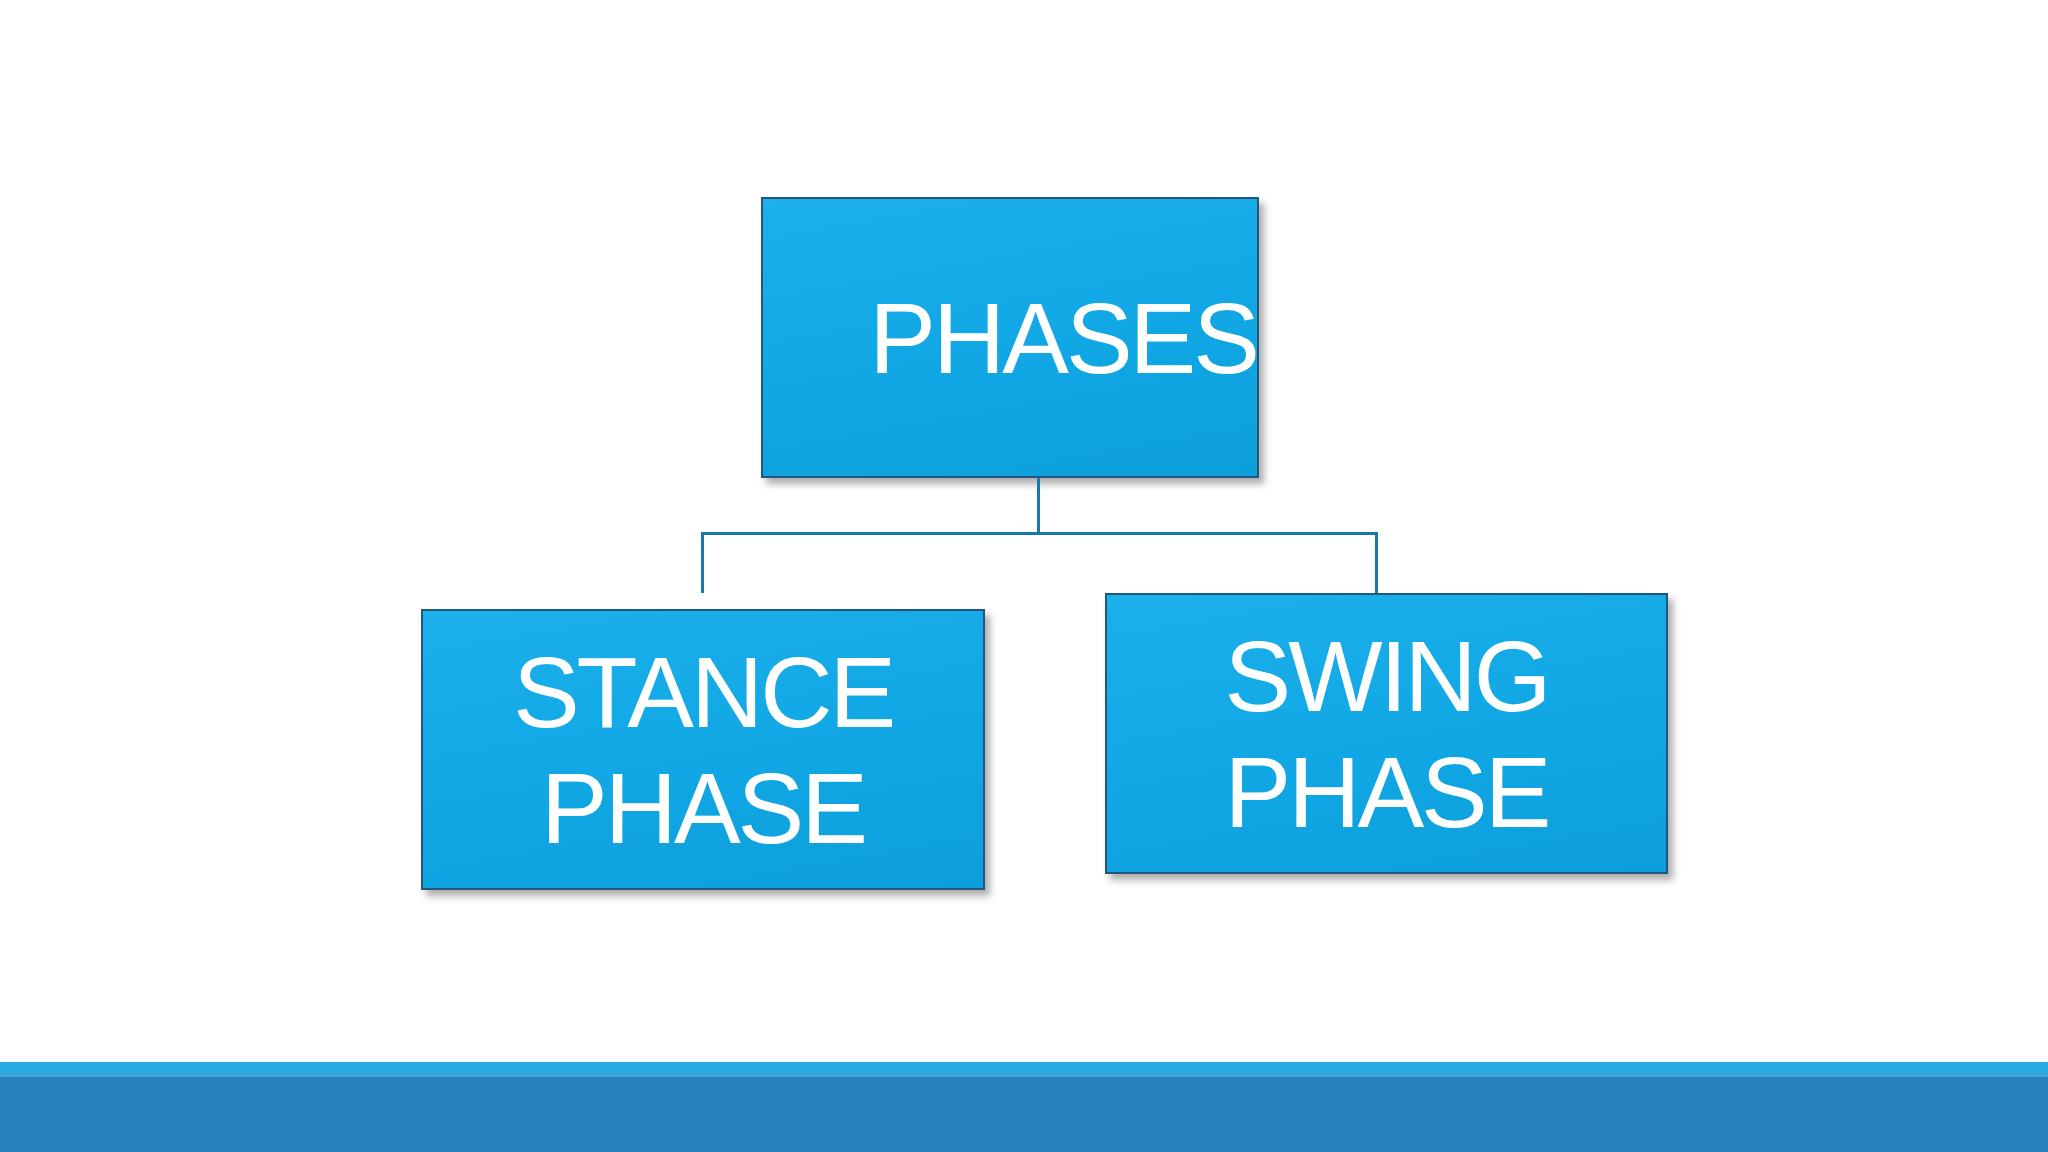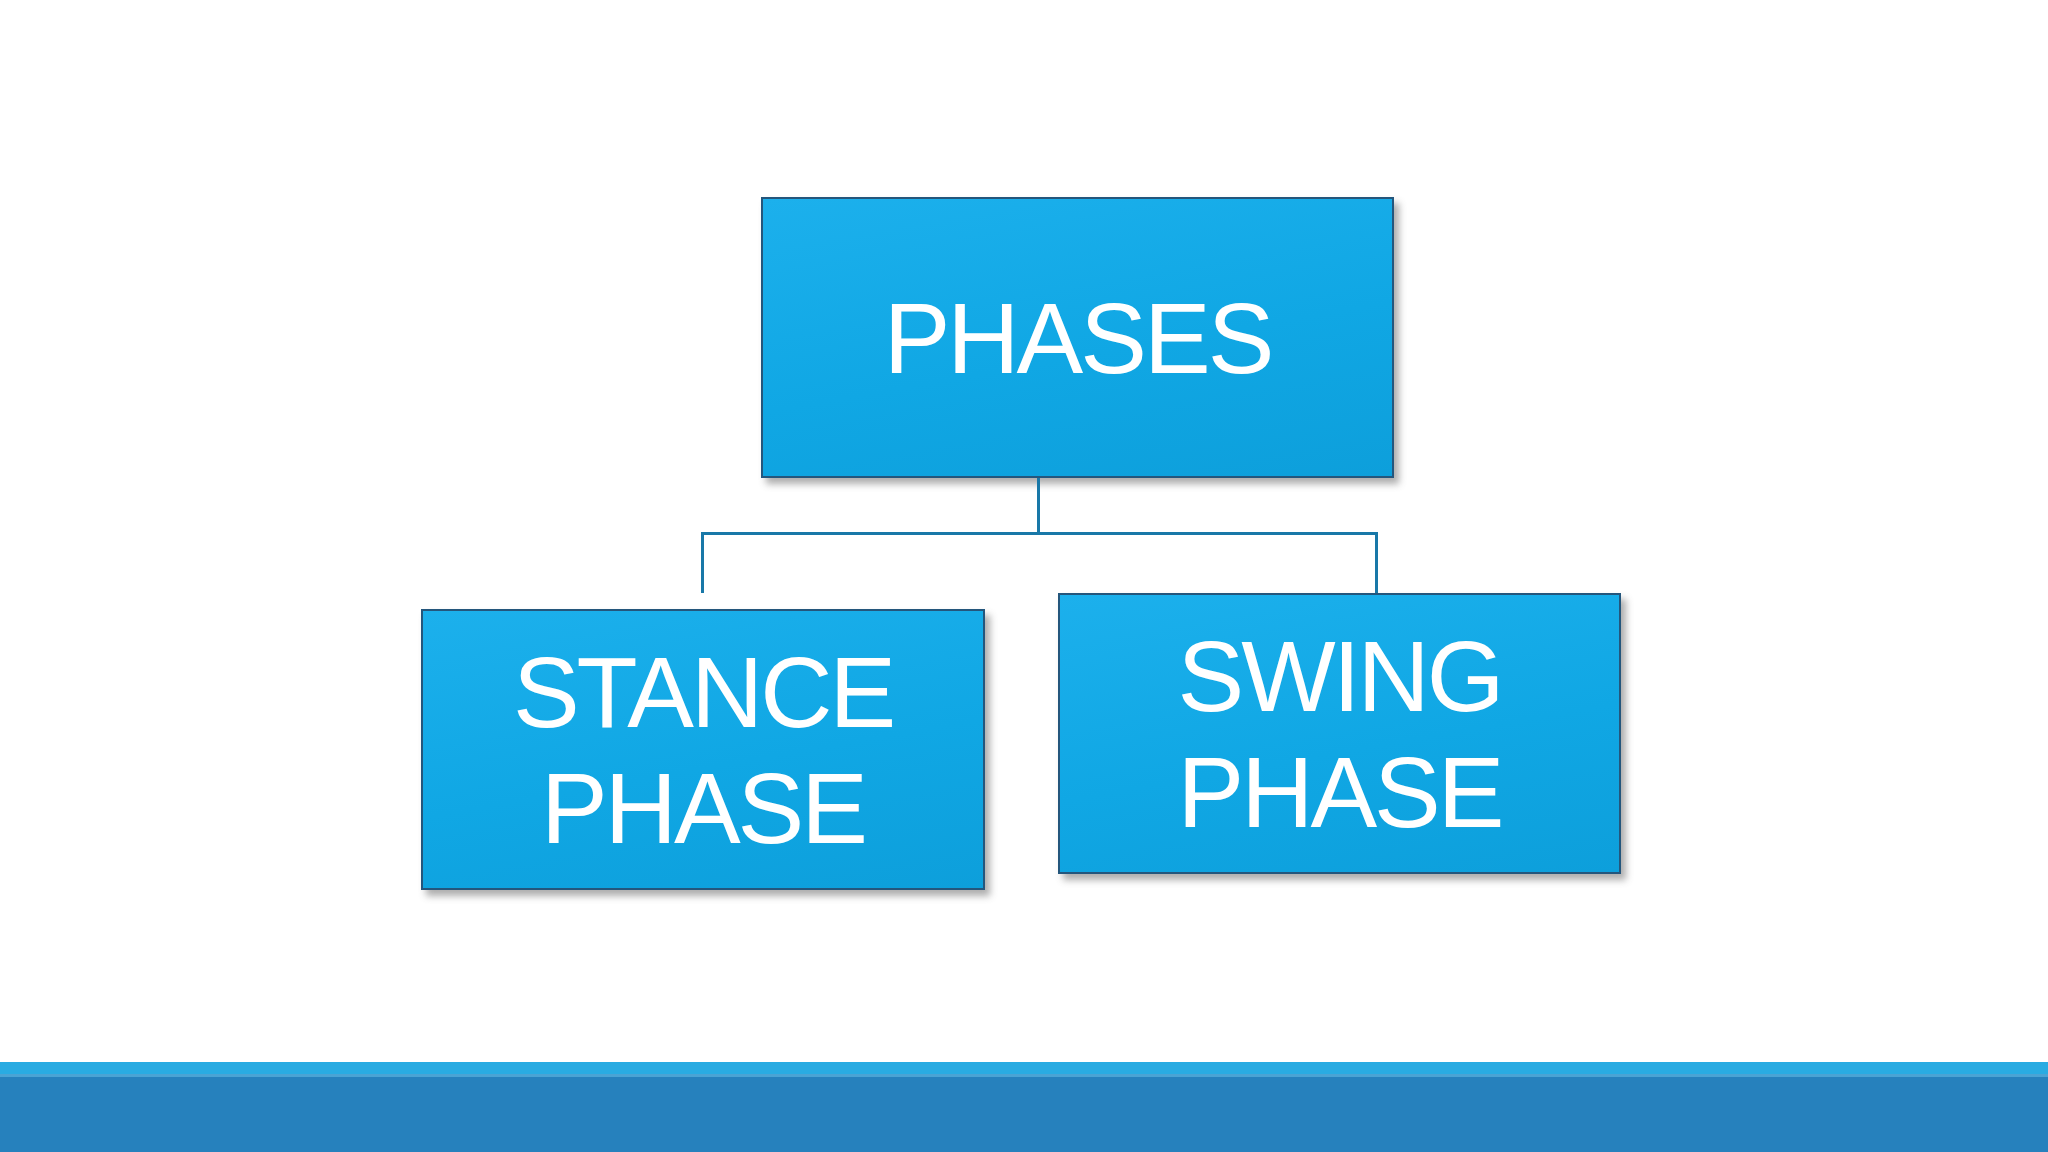"PHASES" .node-root { justify-content: none -> flex-end; width: 633px -> 498px }
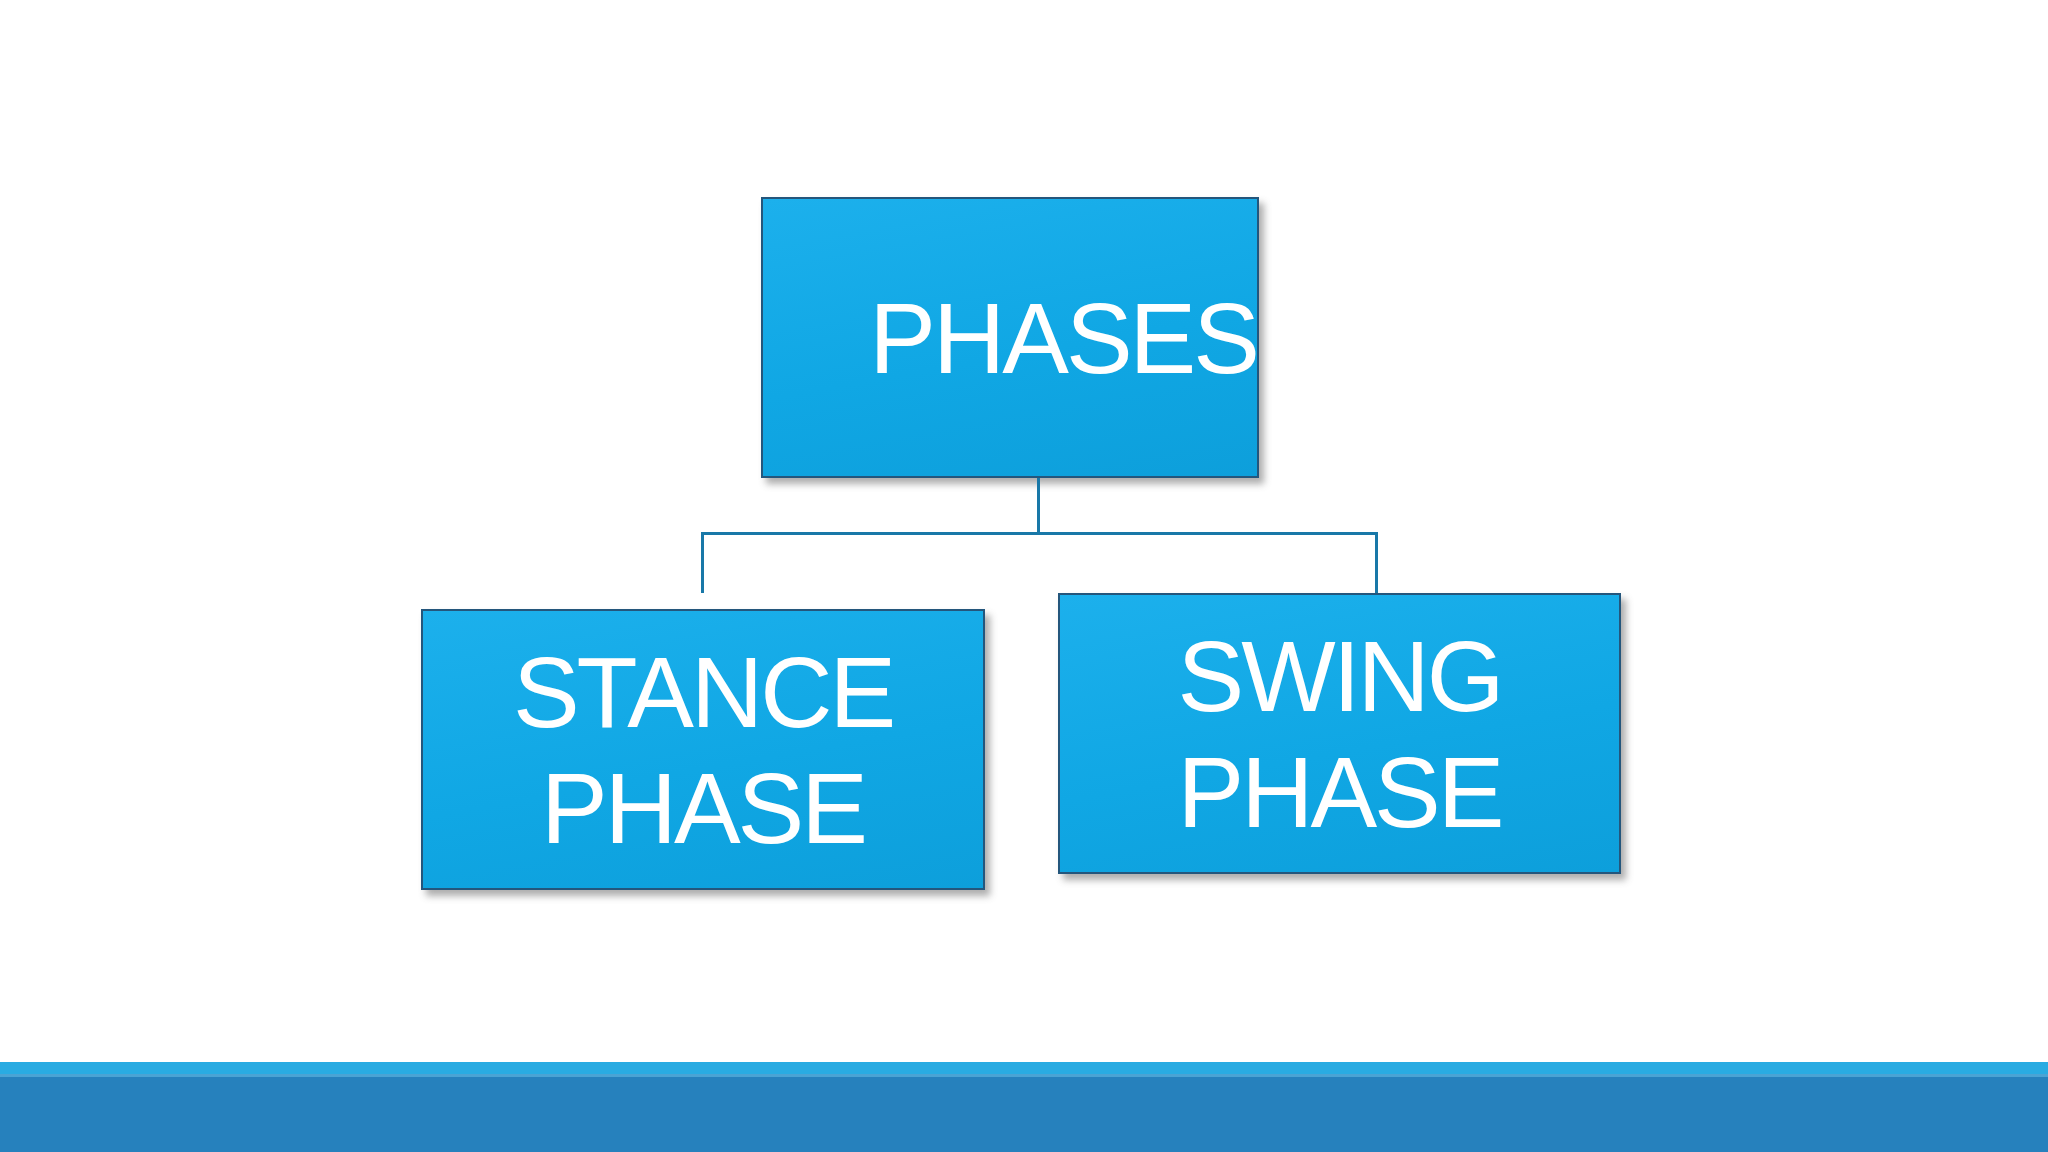"SWING" .node-right { left: 1058px -> 1105px }
